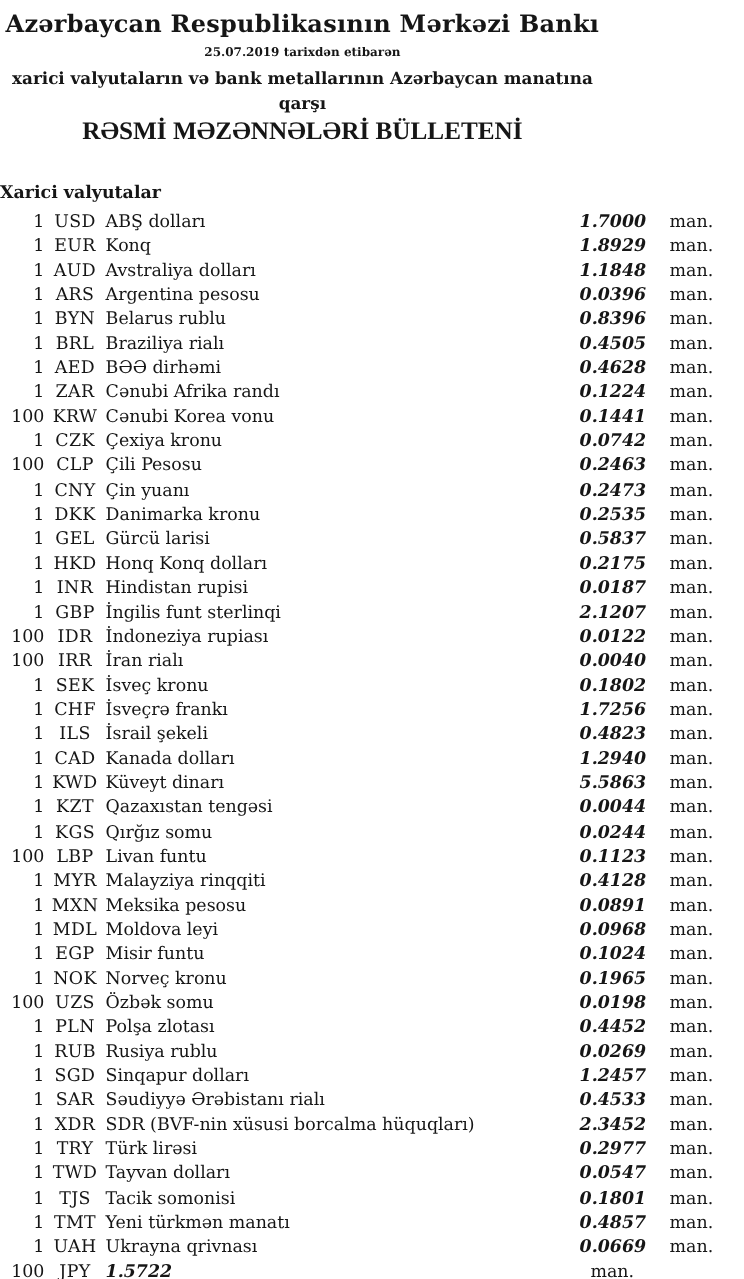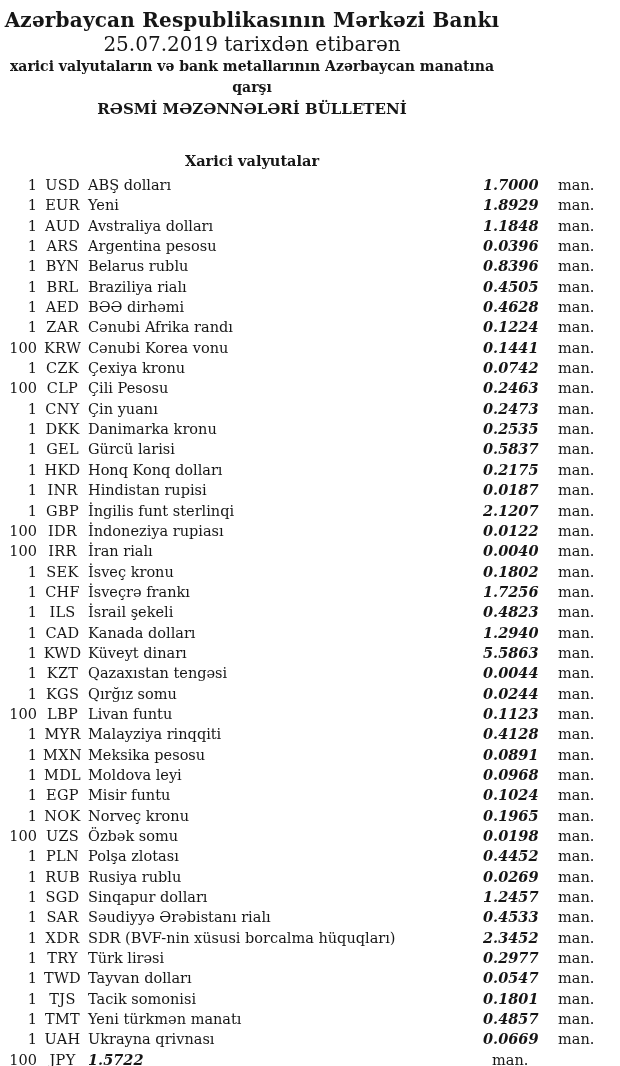"25.07.2019 tarixdən etibarən" .doc-dateline { font-size: 20px -> 10px; font-weight: normal -> bold }
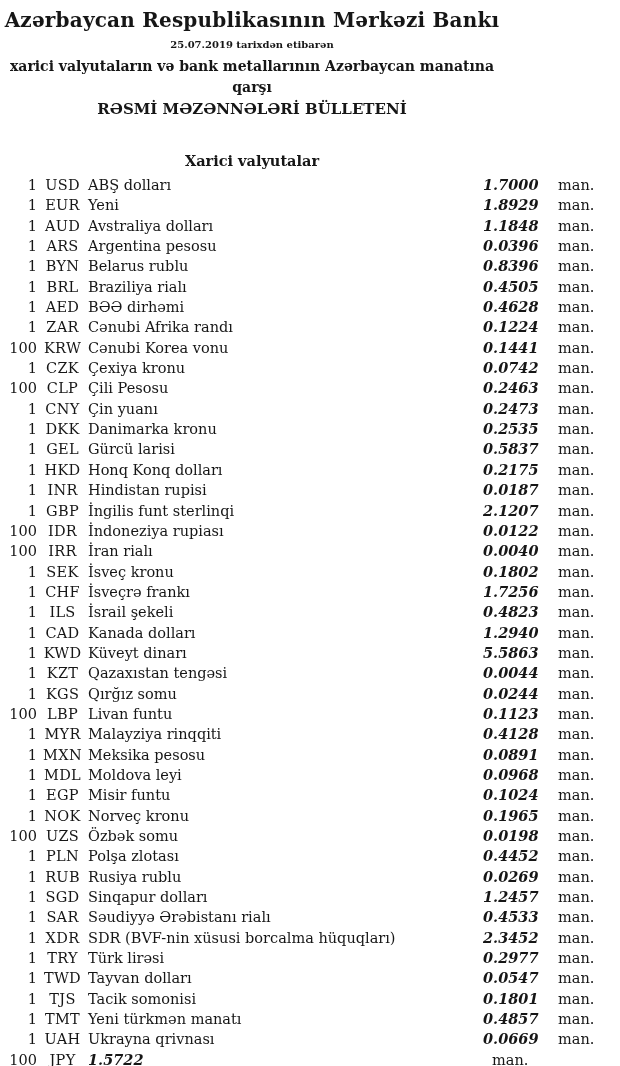"RƏSMİ MƏZƏNNƏLƏRİ BÜLLETENİ" .doc-bulletin { font-family: none -> Liberation Serif, serif; font-size: 15px -> 21px }
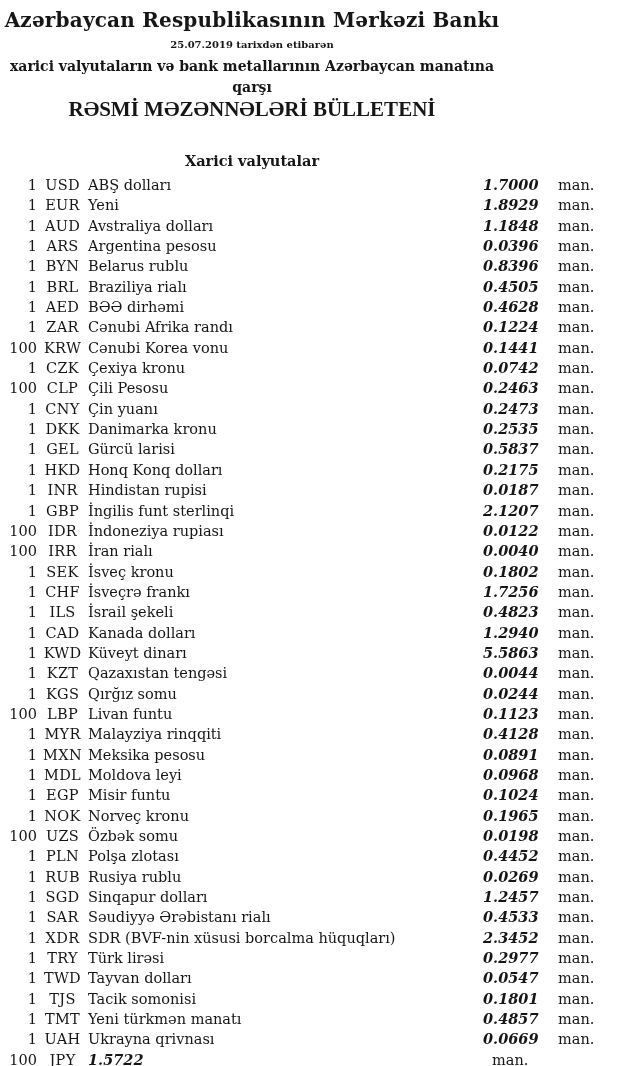"Xarici valyutalar" .section-title { text-align: center -> none }
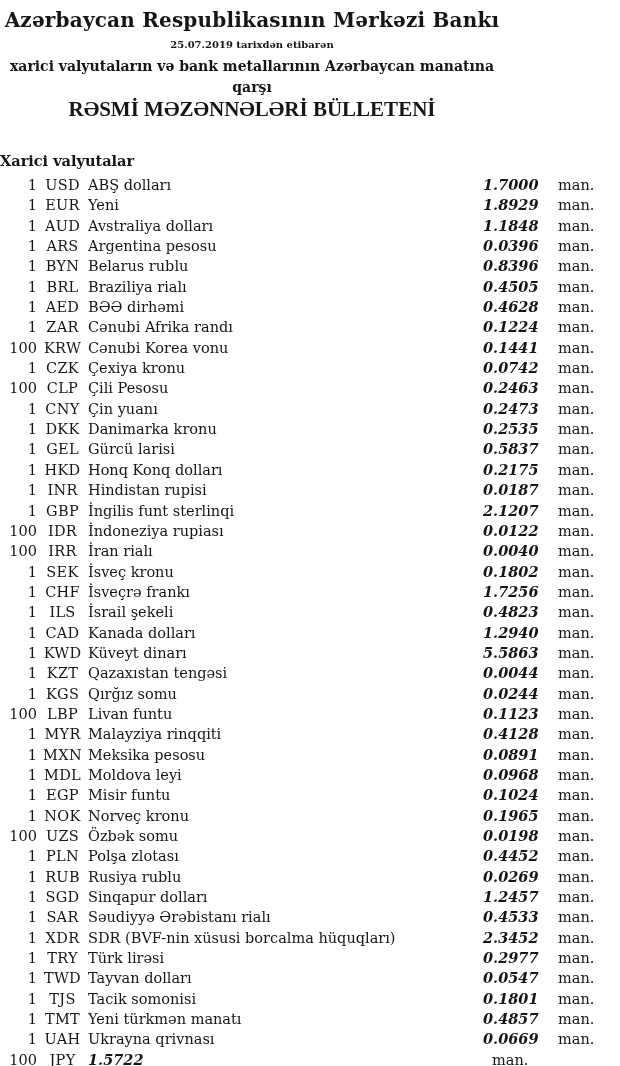"Yeni" div.cell { text: Yeni -> Konq }
